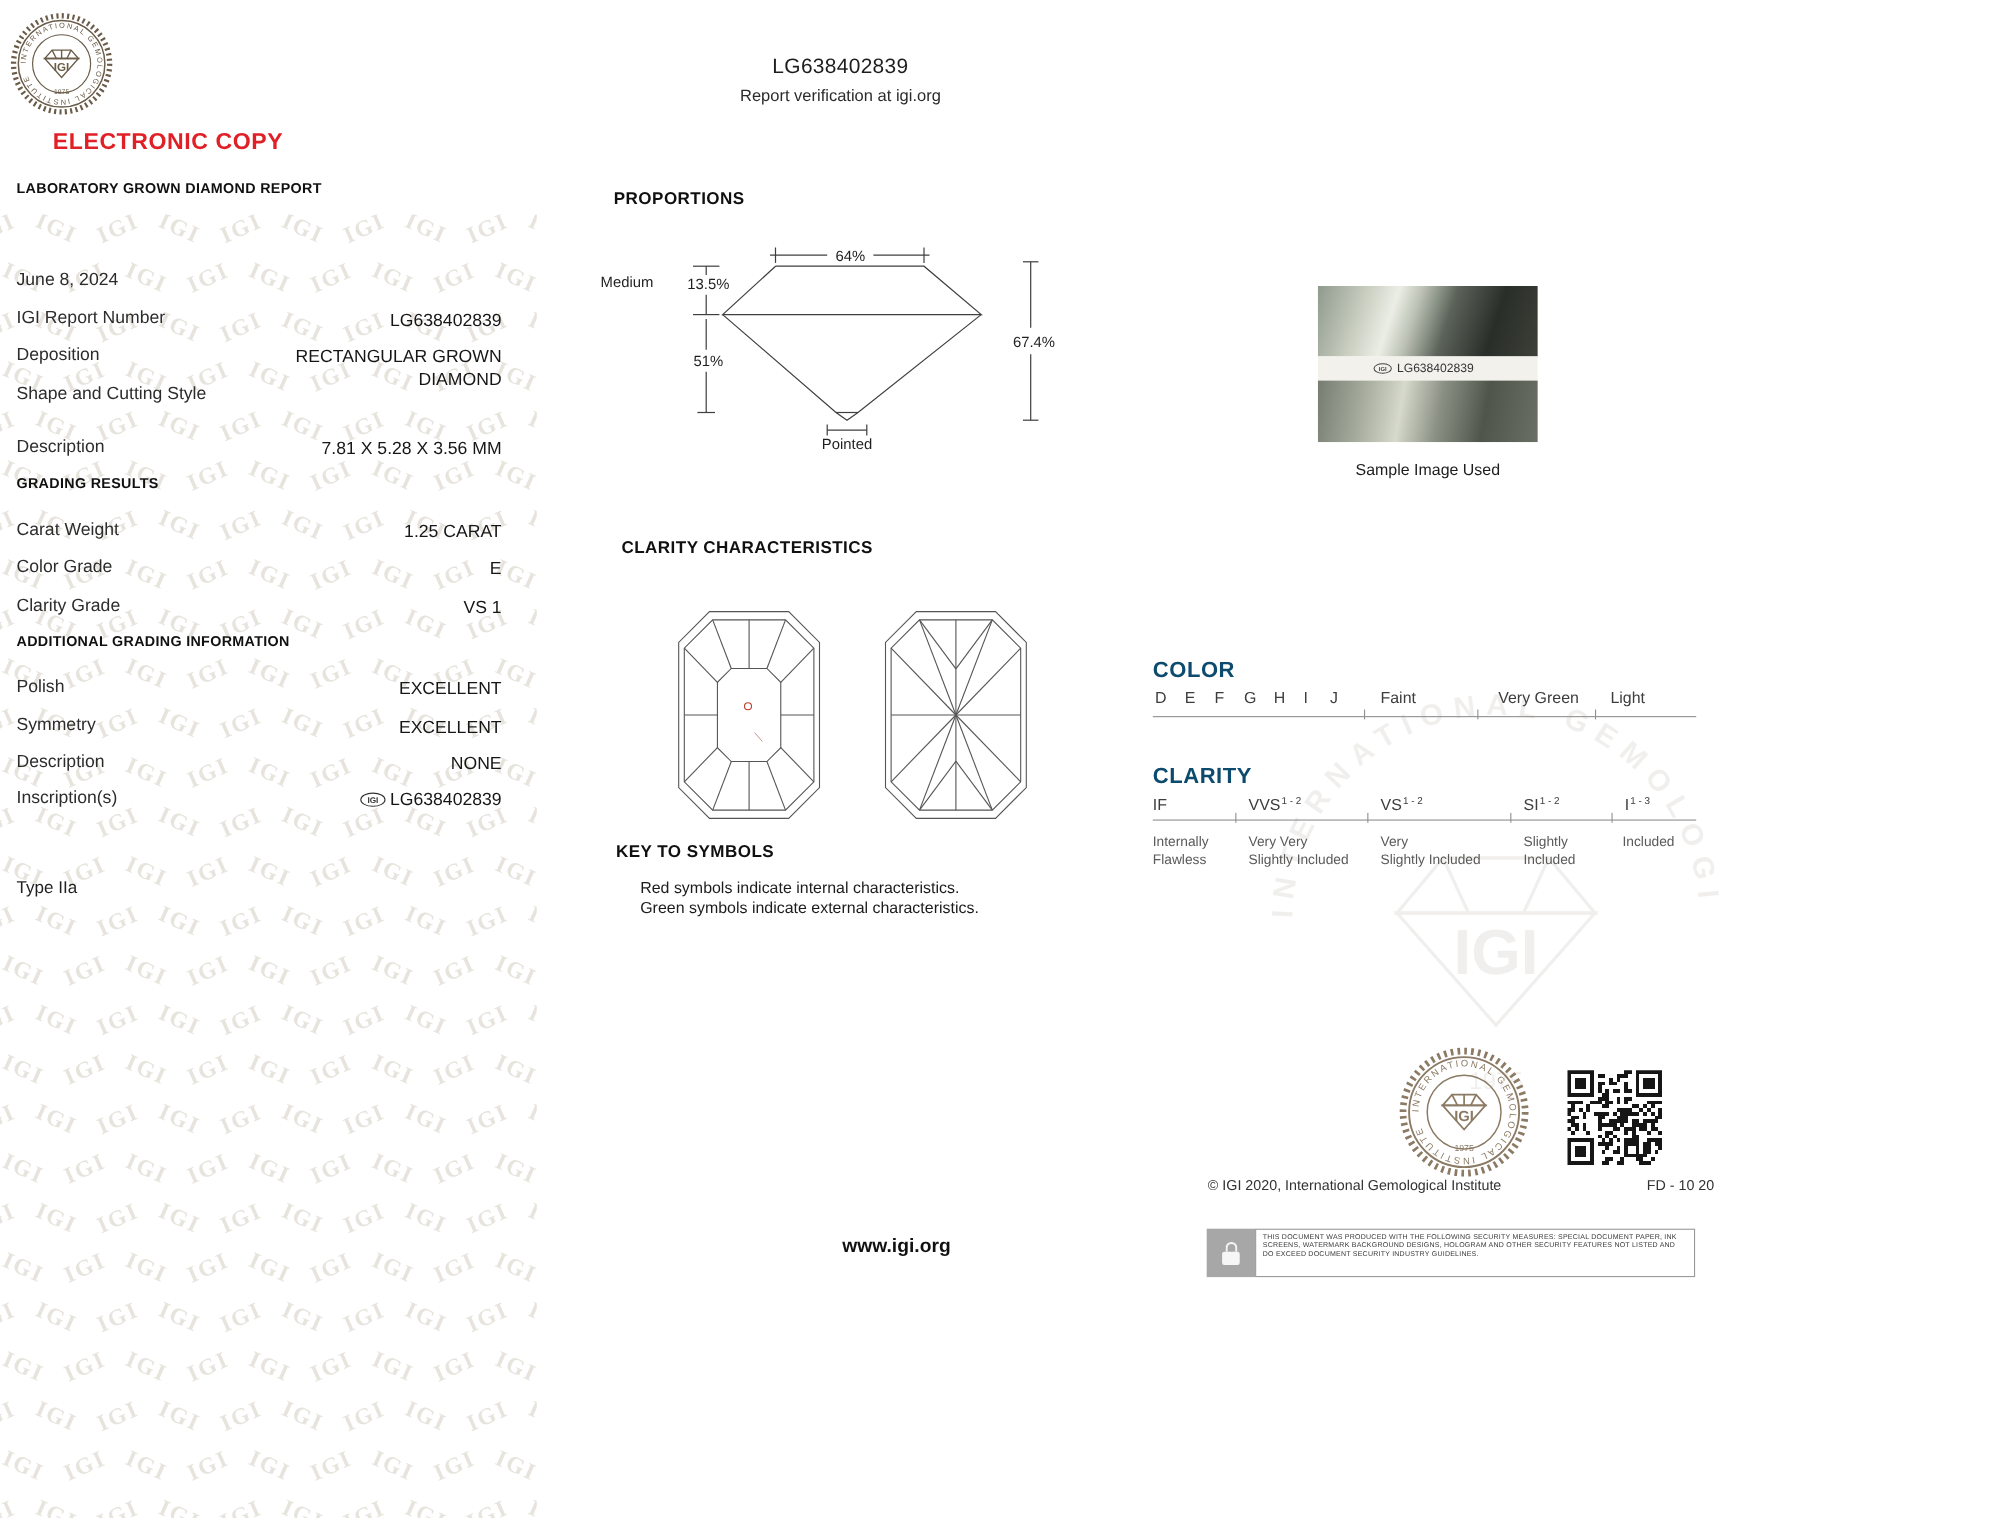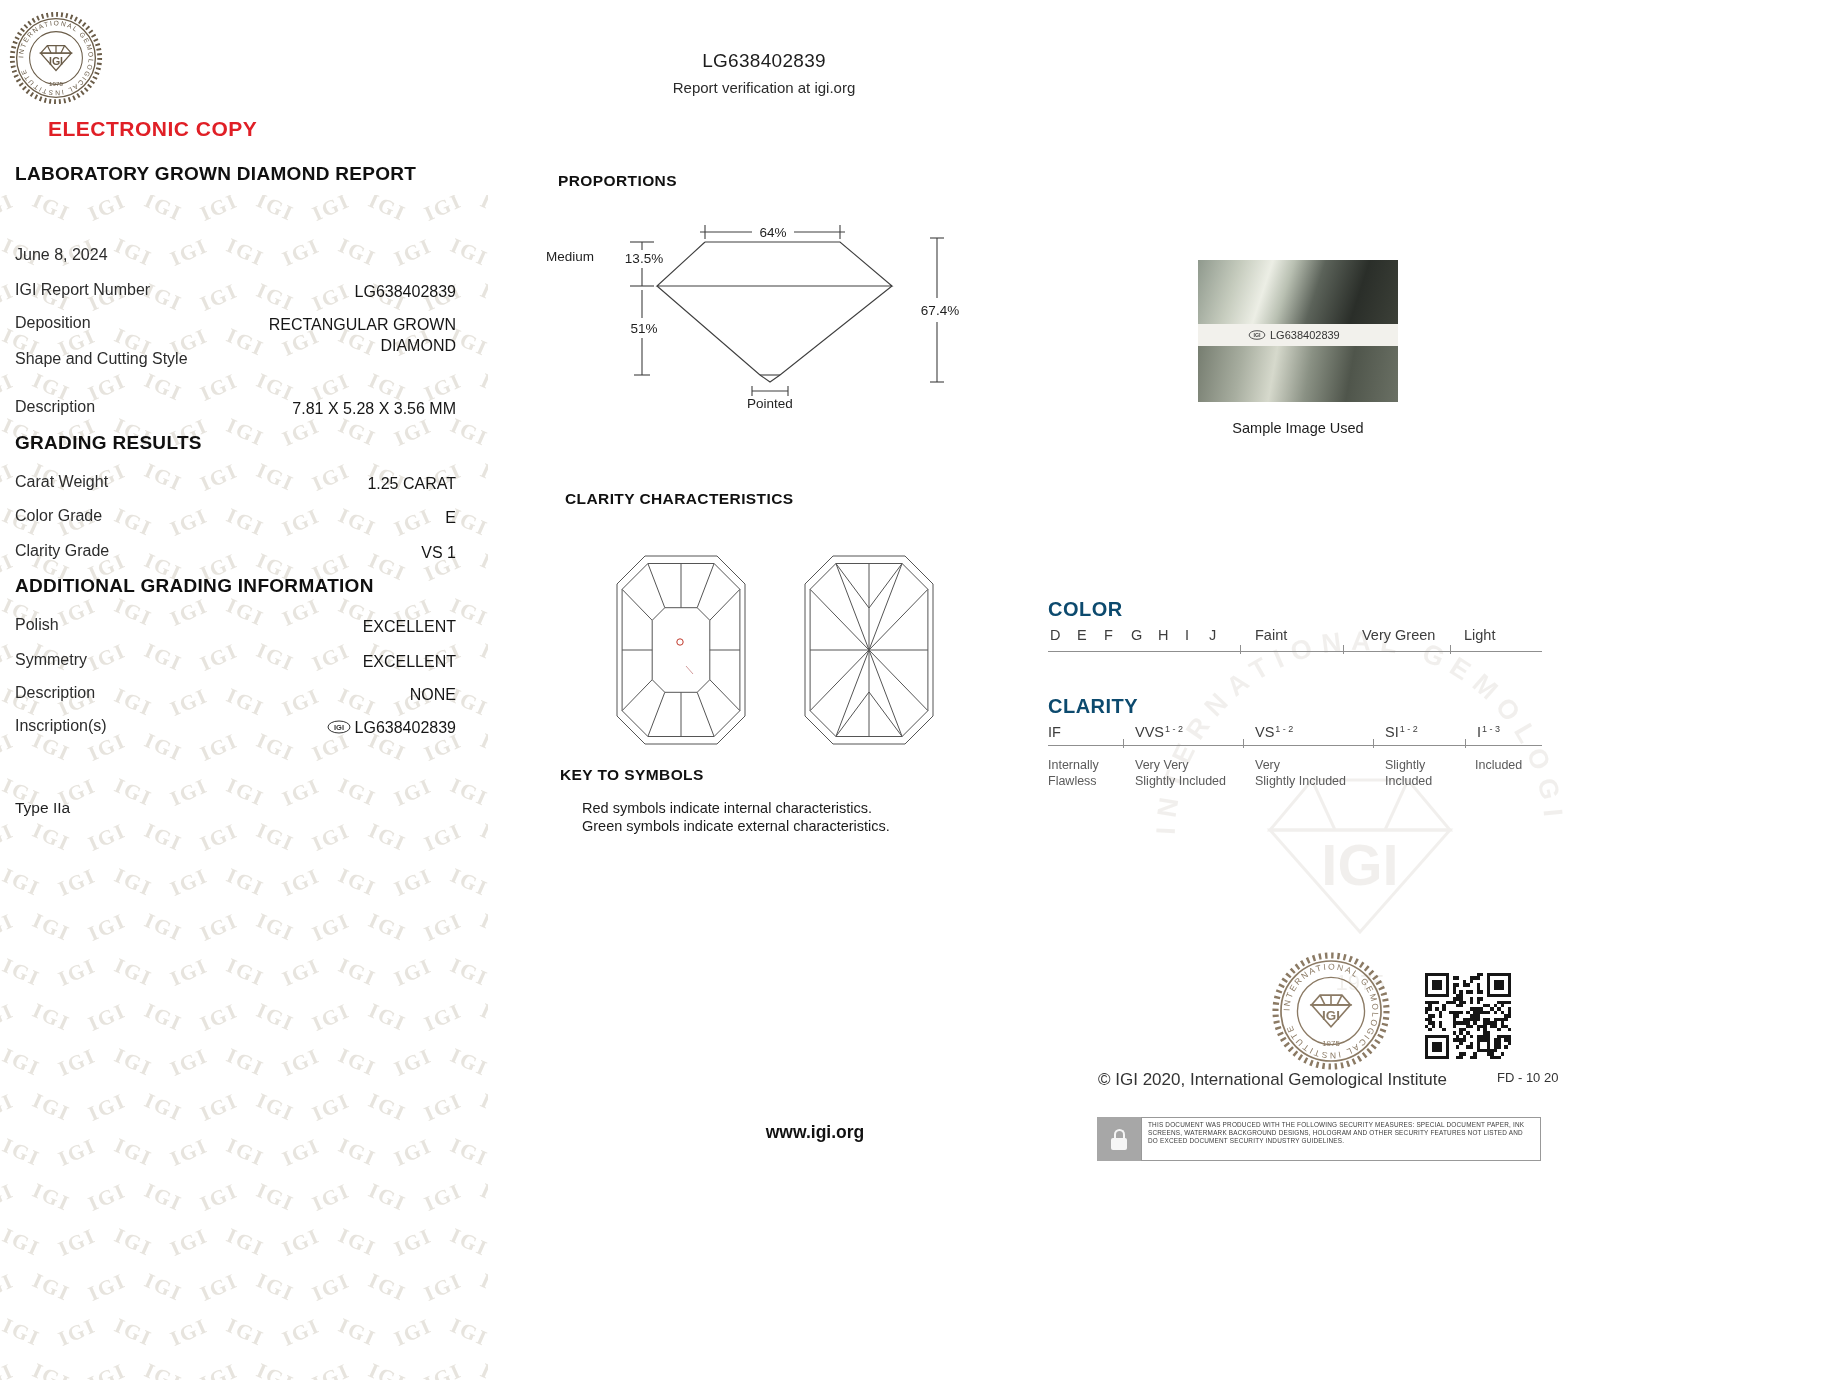"LABORATORY GROWN DIAMOND REPORT" .h1 { font-size: 19px -> 13px }
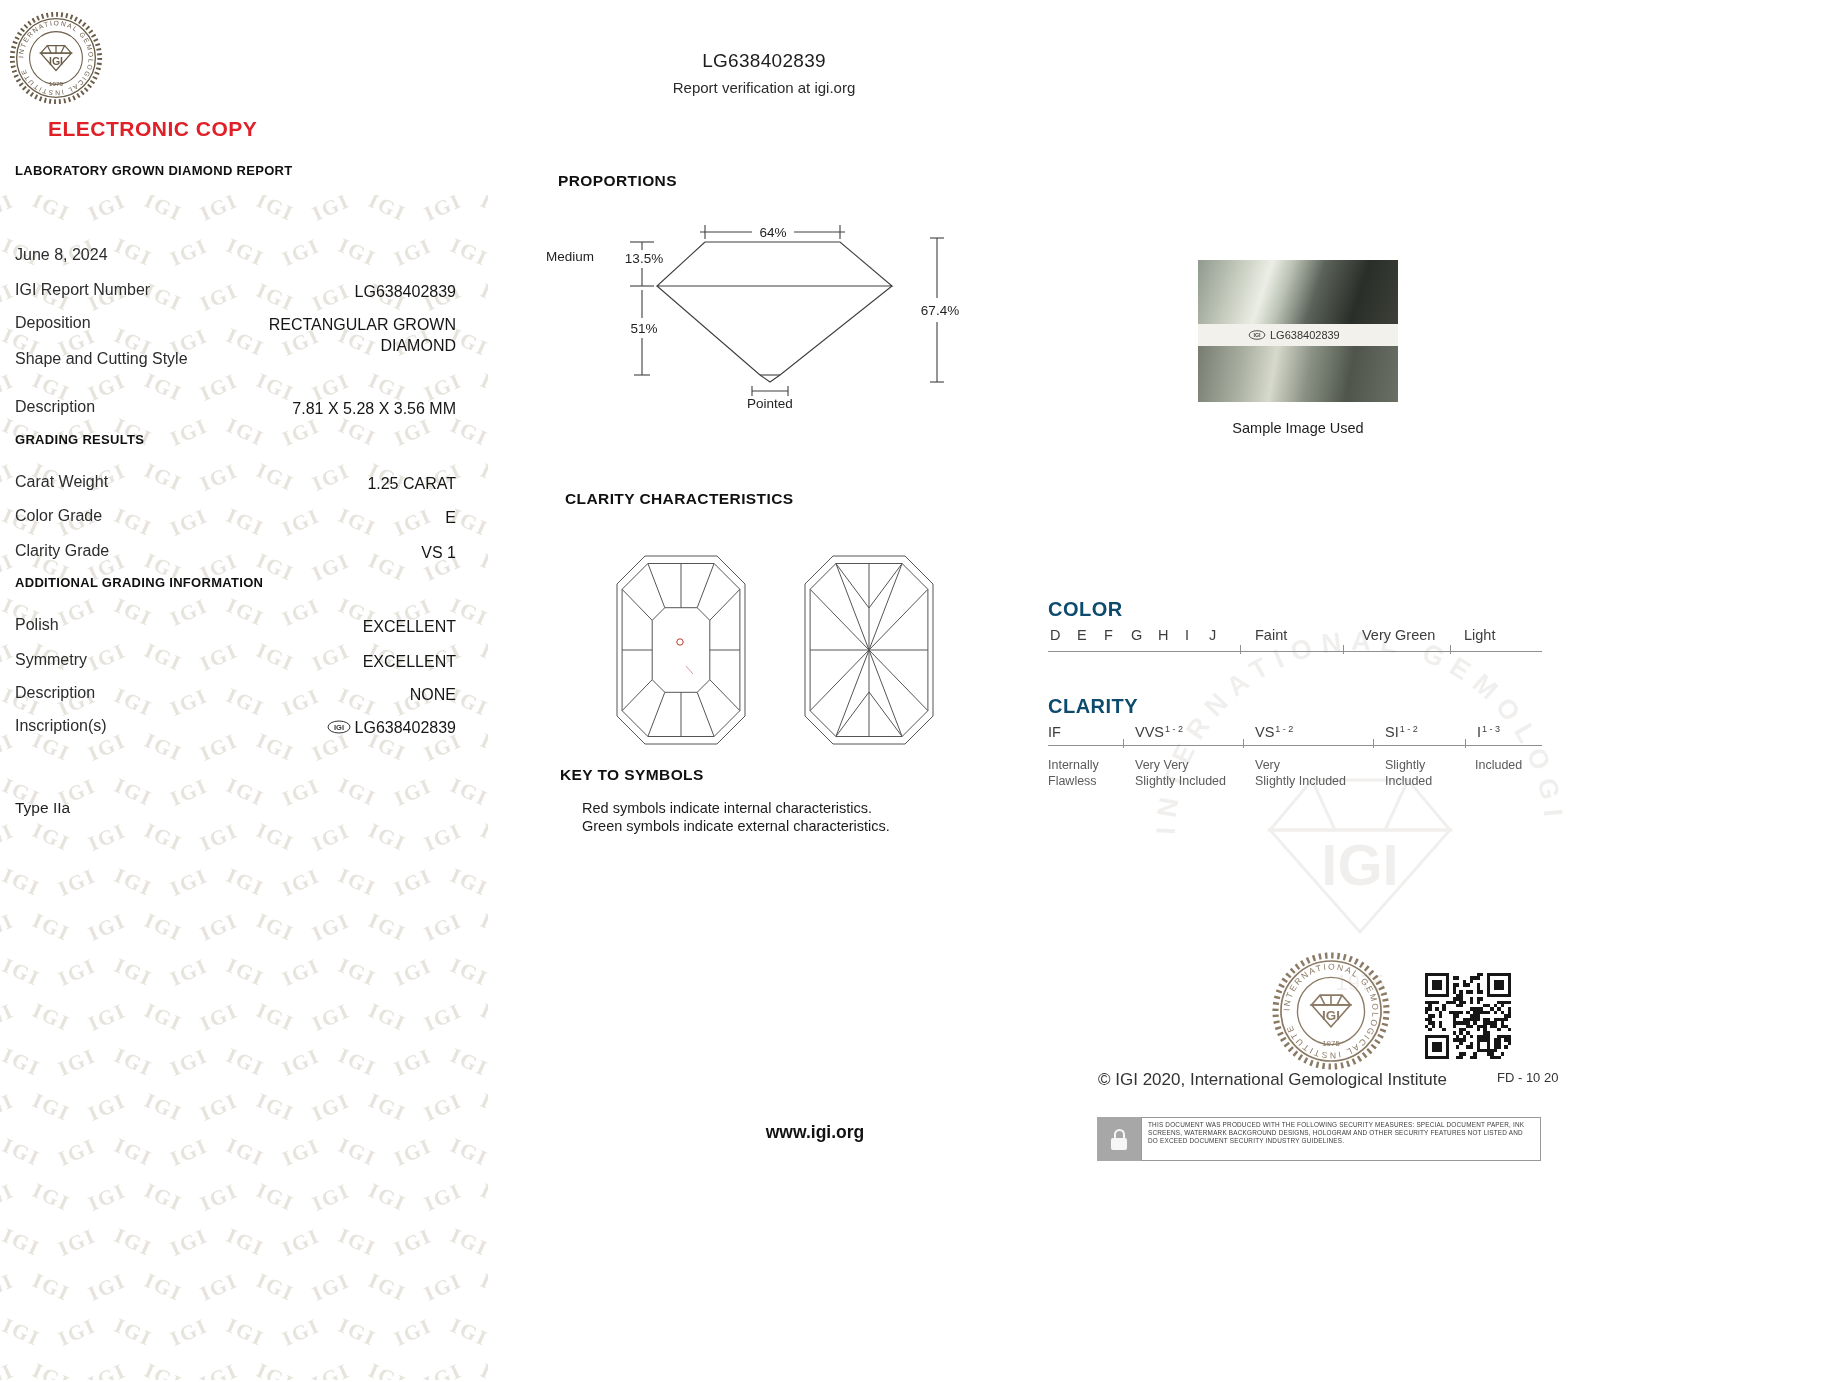"© IGI 2020, International Gemological" .copyright { font-size: 17px -> 13px }
